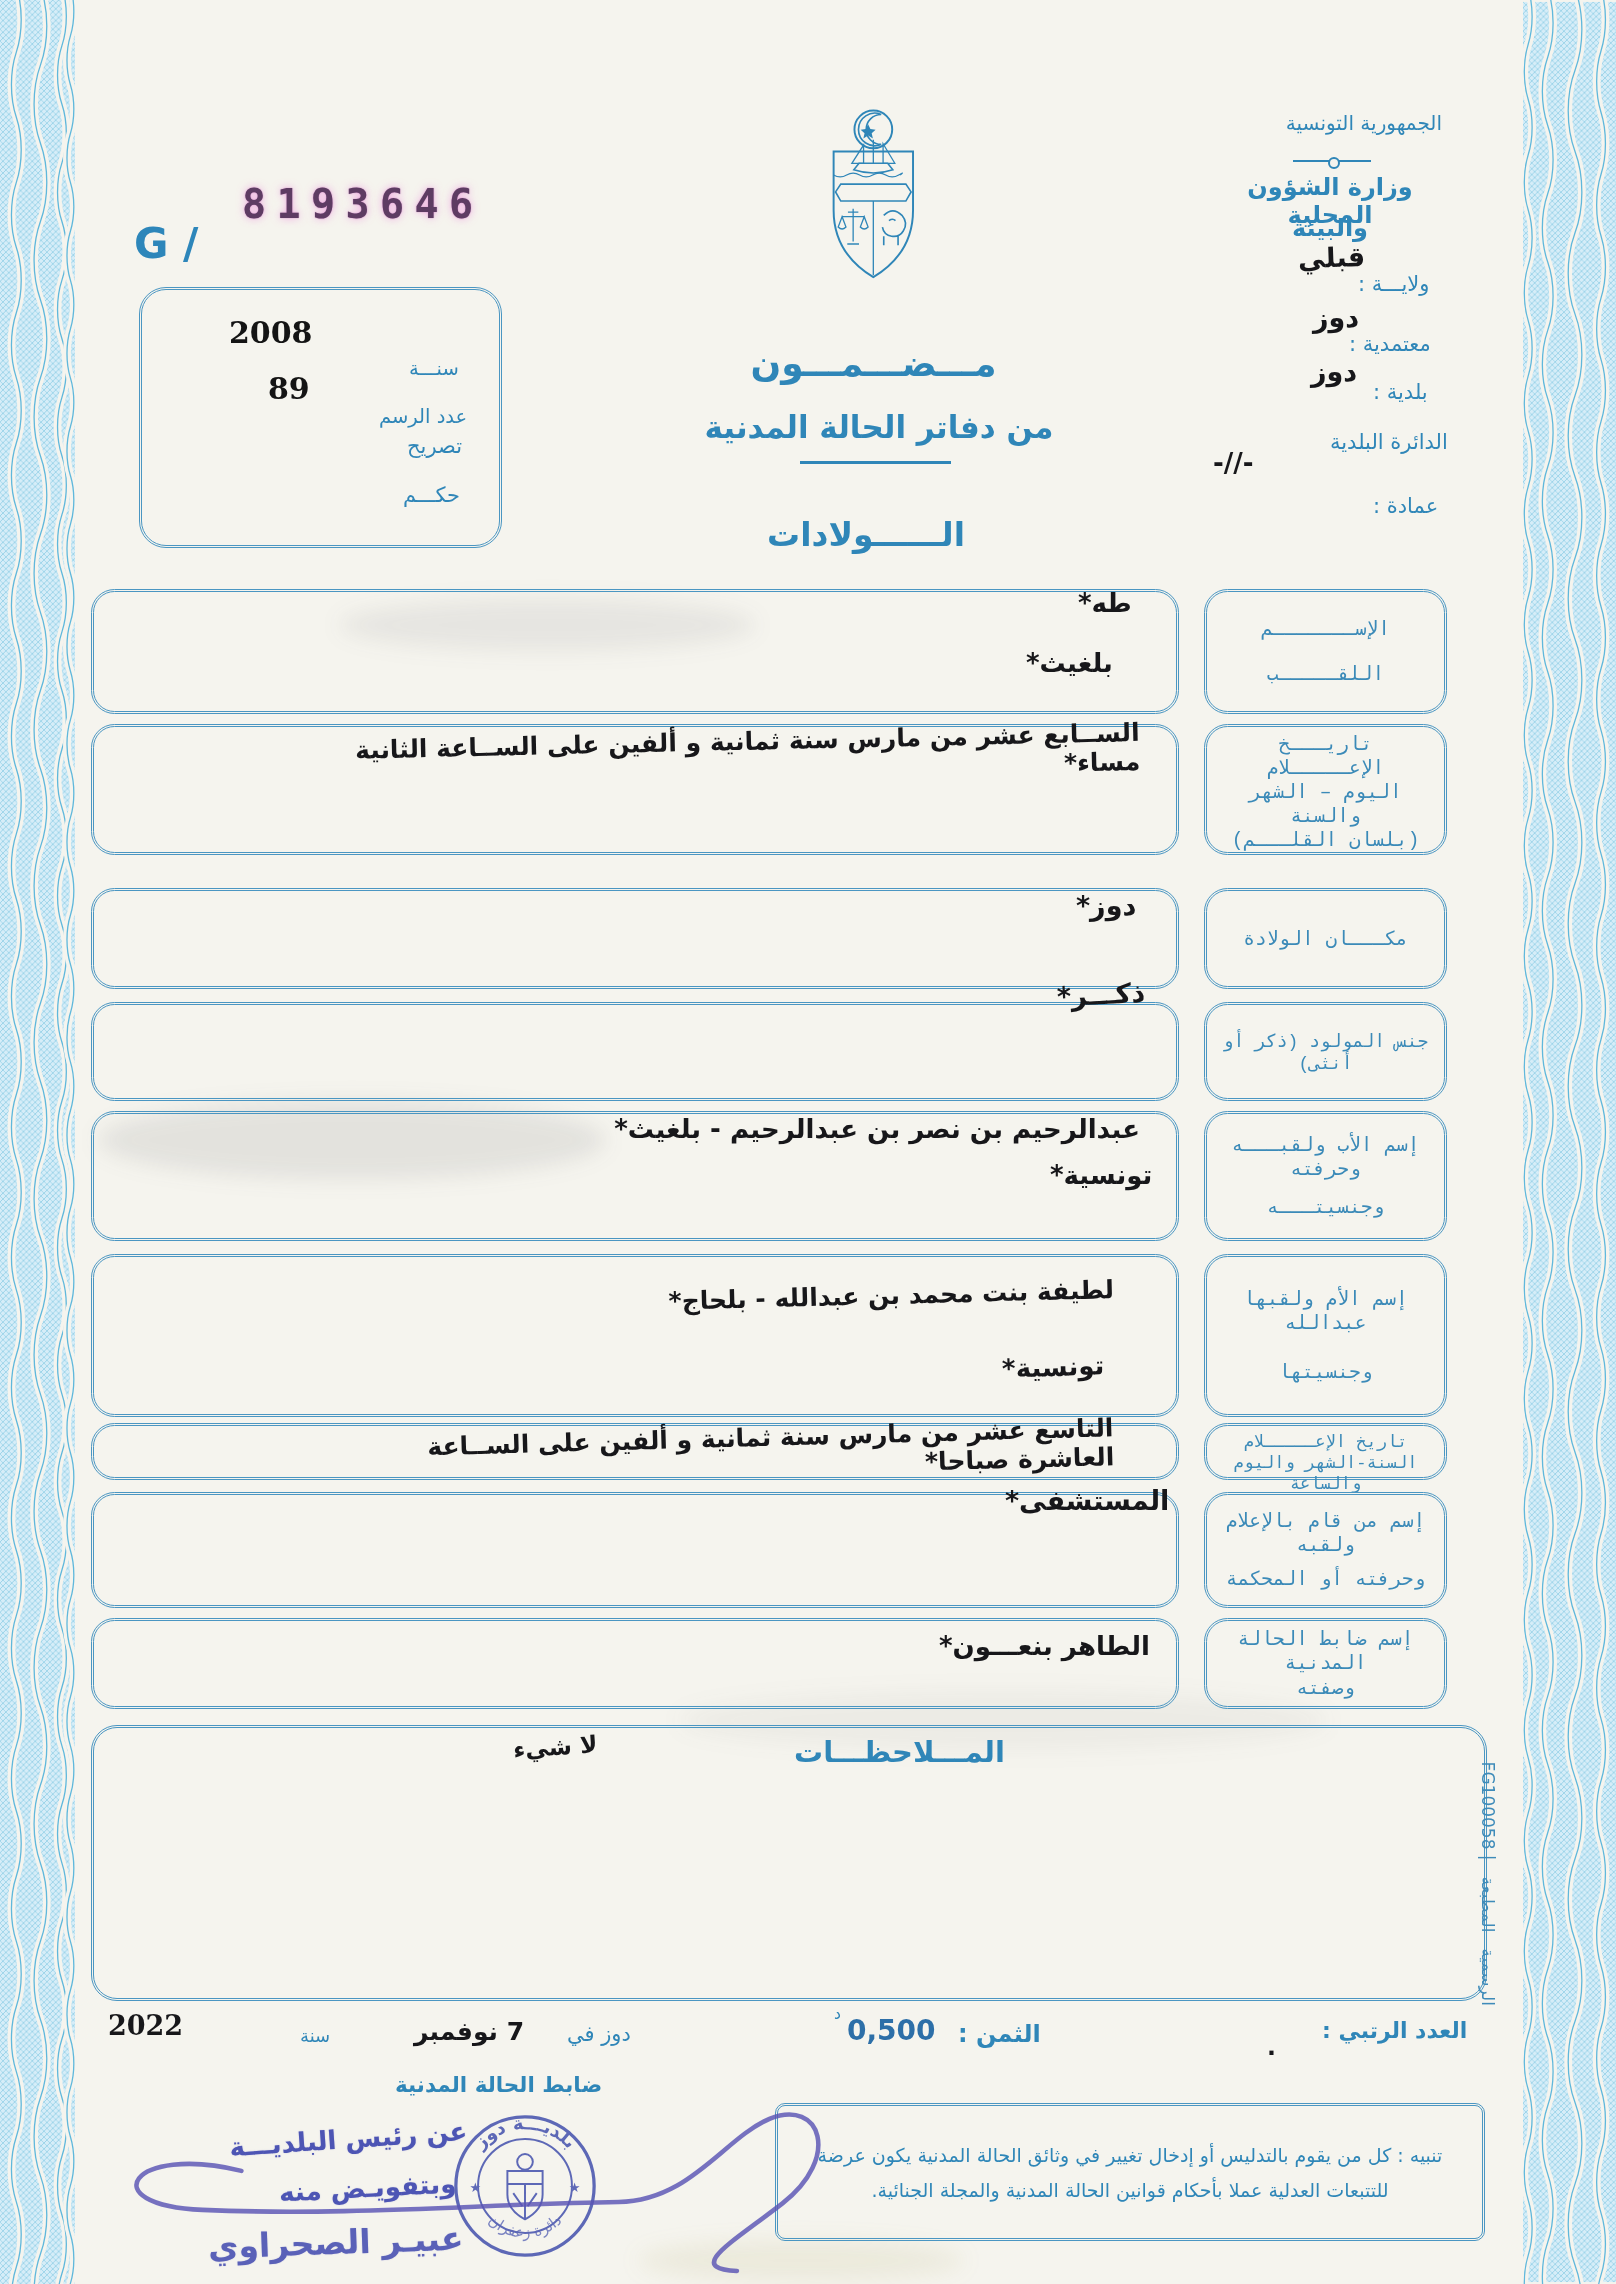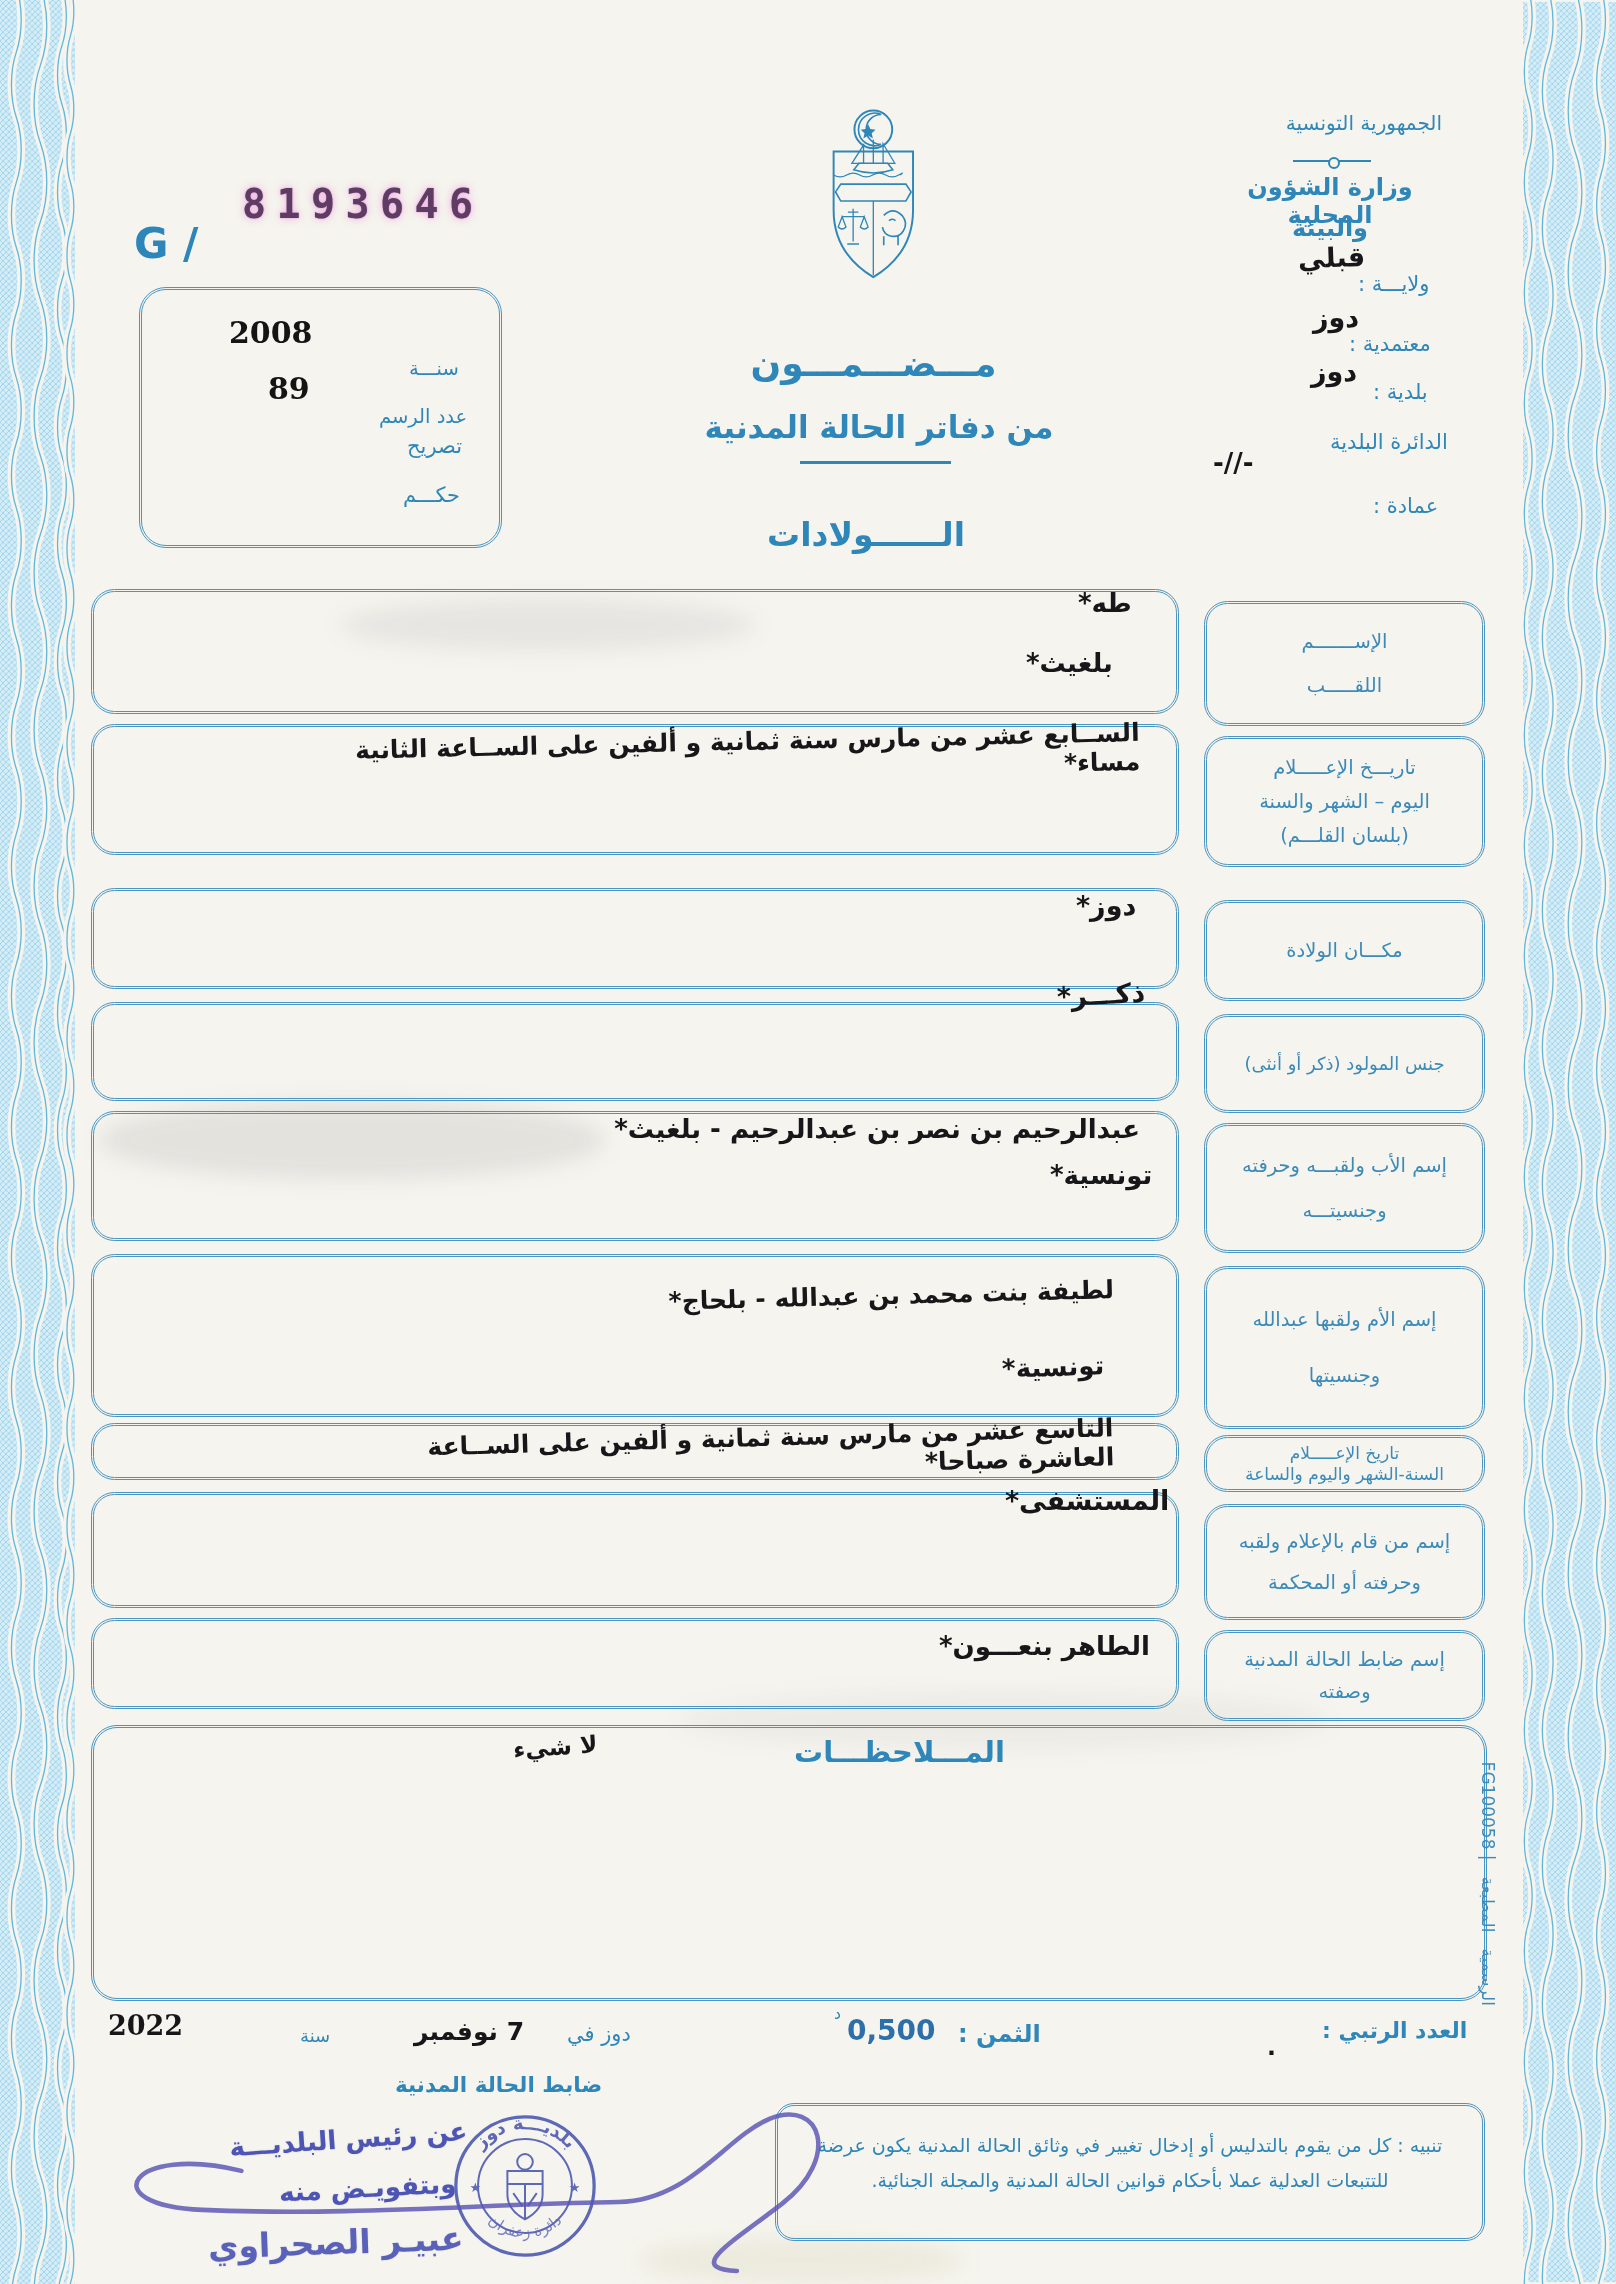"الإســـــــم" .lb { font-family: none -> Liberation Mono, monospace; top: 12px -> 0; width: 281px -> 243px }
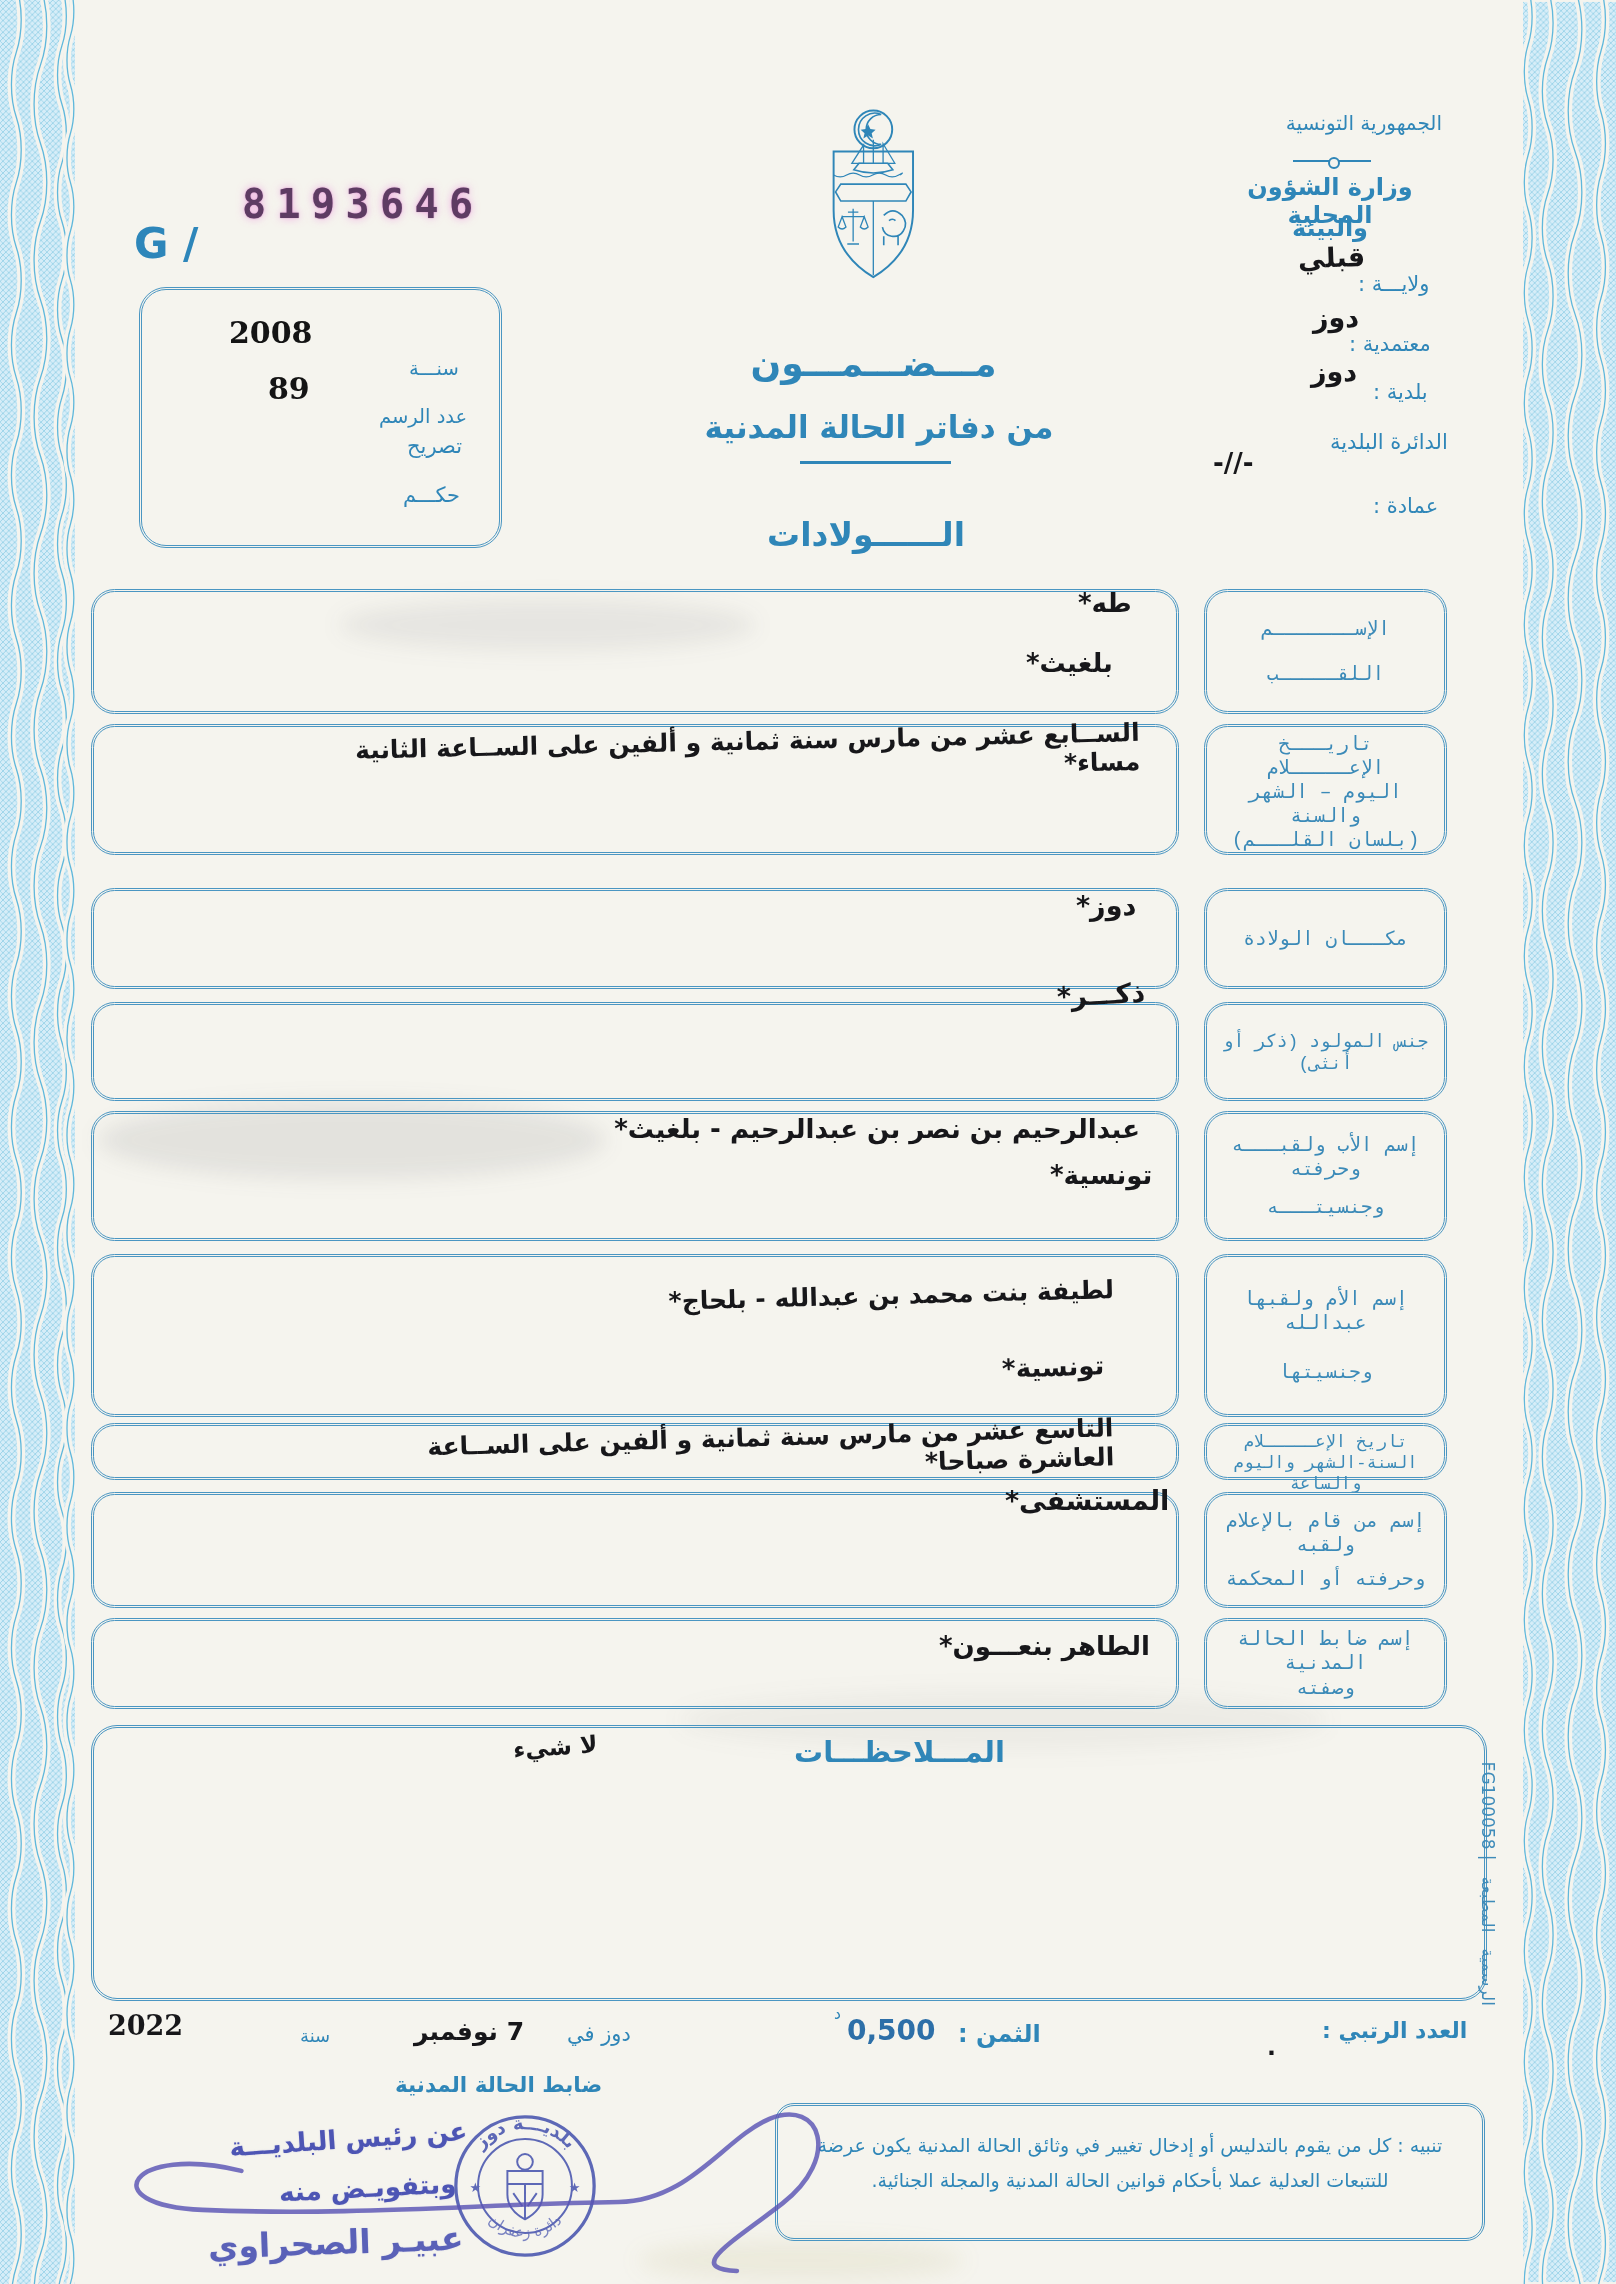"تنبيه : كل من يقوم" .noticebox { border-radius: 19px -> 10px; padding: 22px 22px -> 32px 22px }
